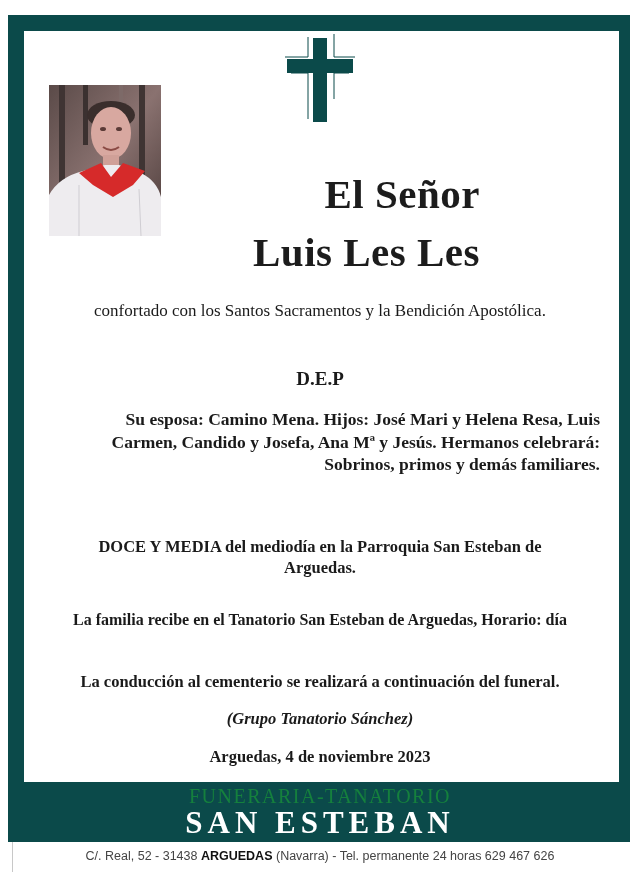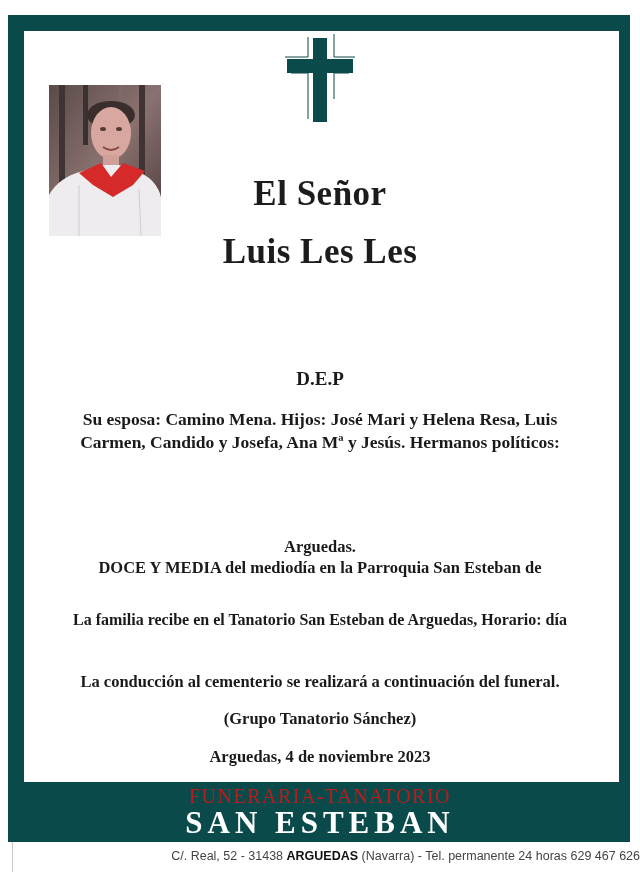"El Señor" .title { font-size: 35px -> 41px; text-align: center -> right }
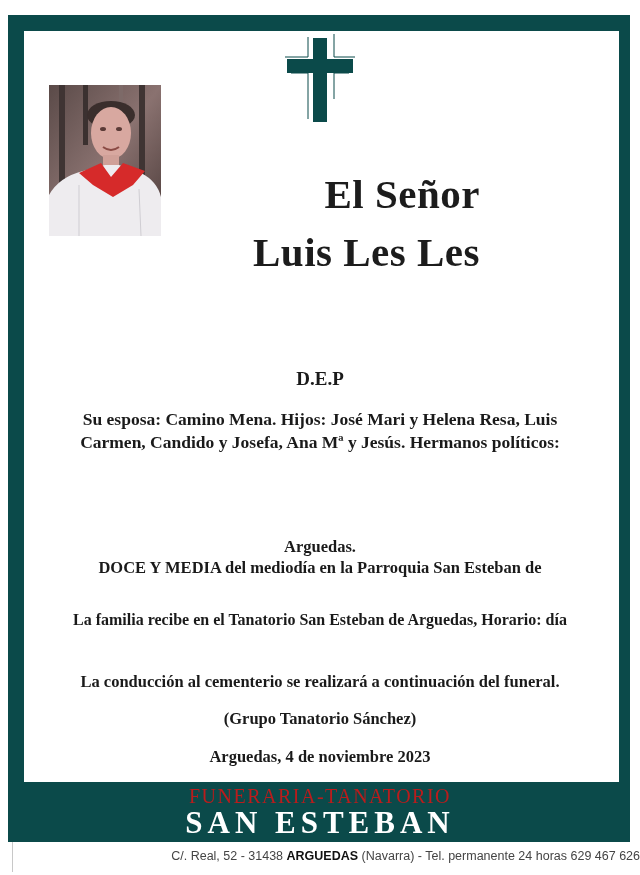"confortado con los Santos Sacramentos" div { html: none -> <div>confortado con los Santos Sacramentos y la Bendición Apostólica.</div> }
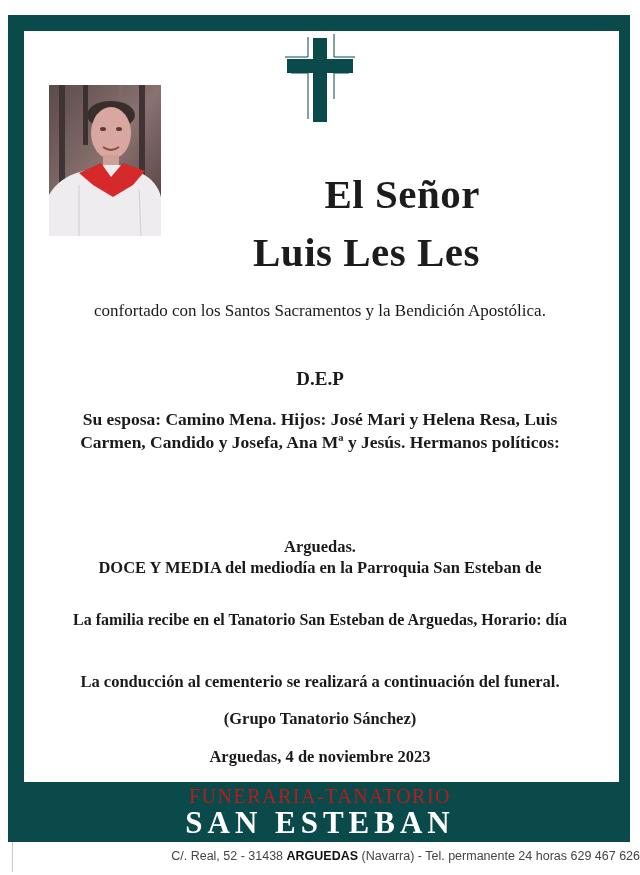"Su esposa: Camino Mena. Hijos:" .b-family { text-align: none -> right }
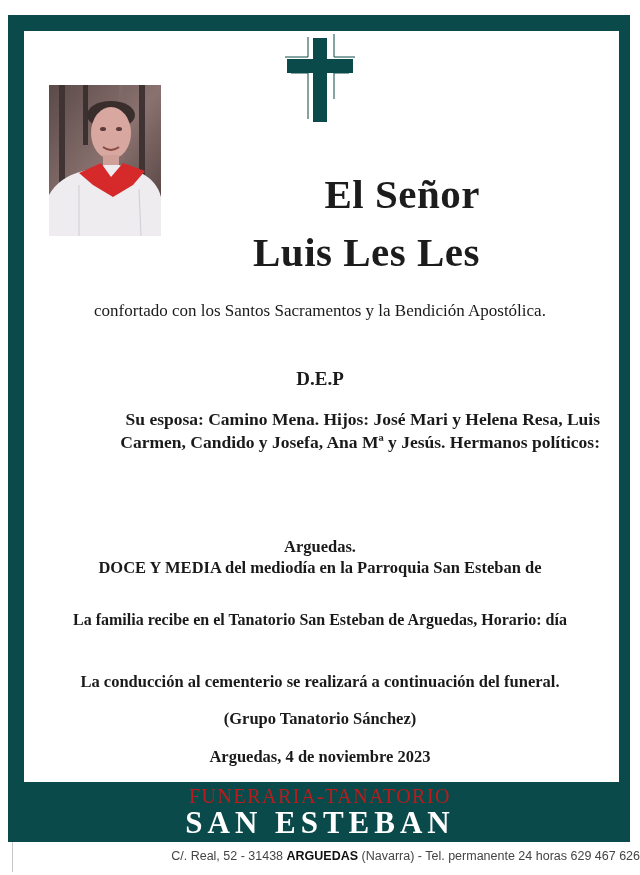"Carmen, Candido y Josefa, Ana" div { text: políticos -> celebrará }
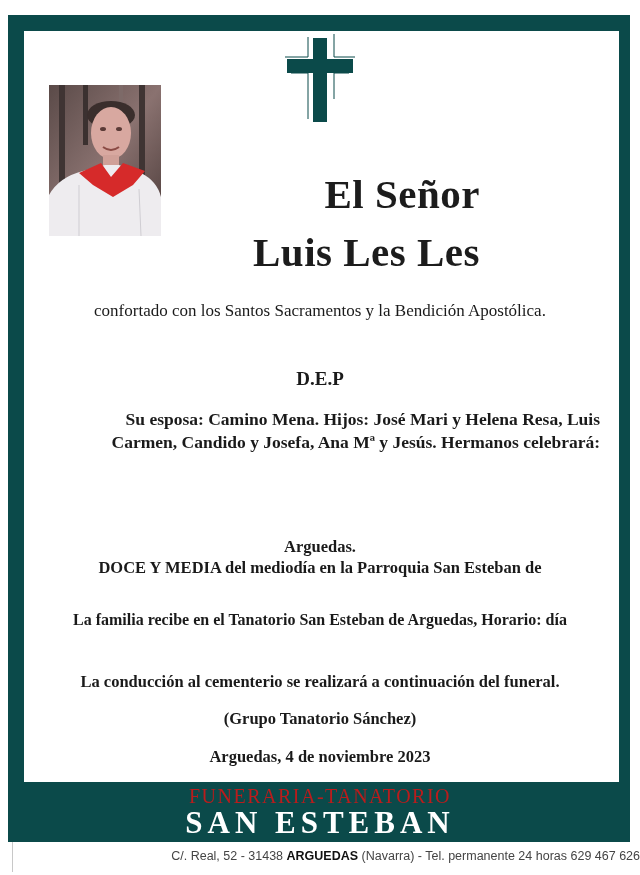"Sobrinos, primos y demás familiares." div { html: none -> <div>Sobrinos, primos y demás familiares.</div> }
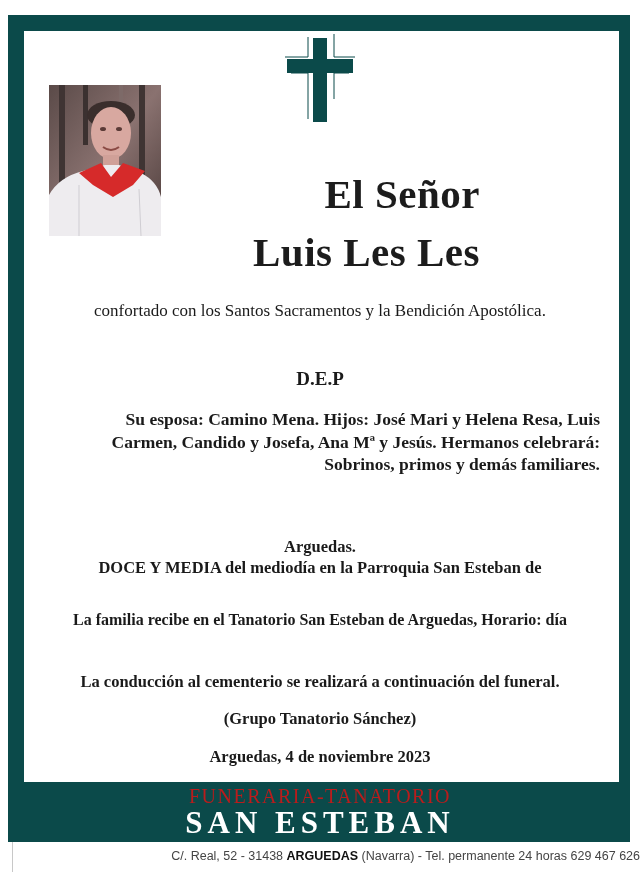"Arguedas." div { order: before "DOCE Y MEDIA del mediodía" -> after "DOCE Y MEDIA del mediodía" }
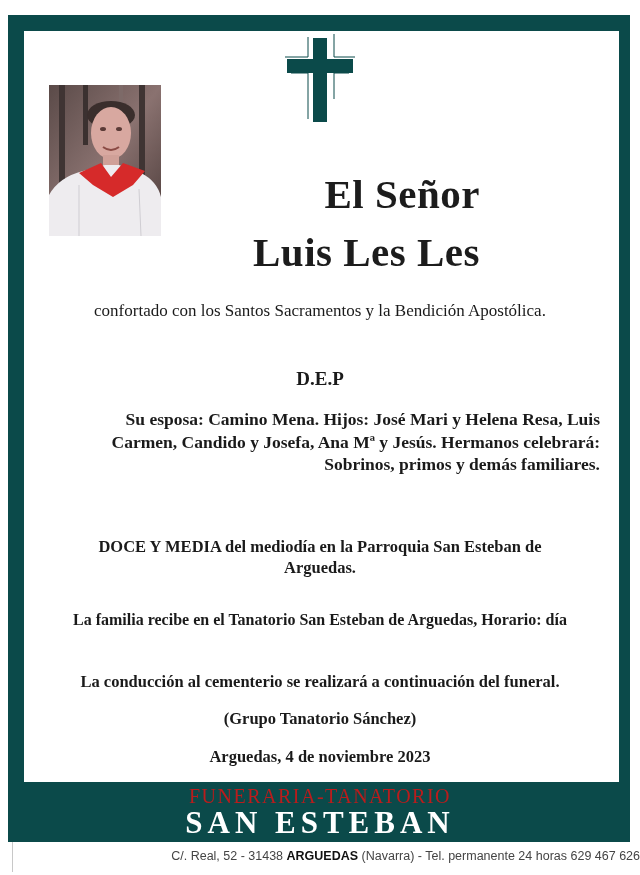"(Grupo Tanatorio Sánchez)" .b-grupo { font-style: none -> italic }
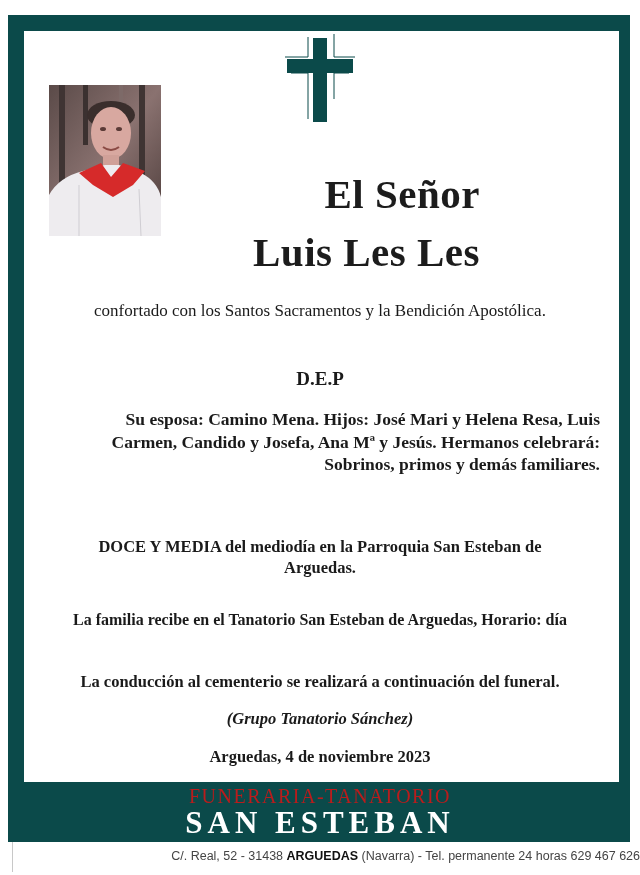"FUNERARIA-TANATORIO" .brand-top { color: #b91c1c -> #15803d }
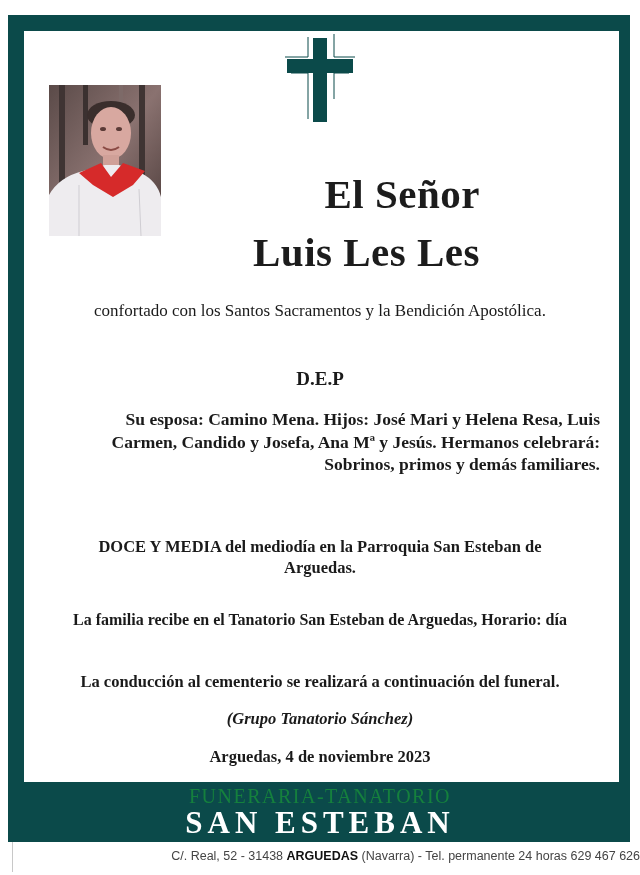"C/. Real, 52 - 31438" .address { text-align: right -> center }
